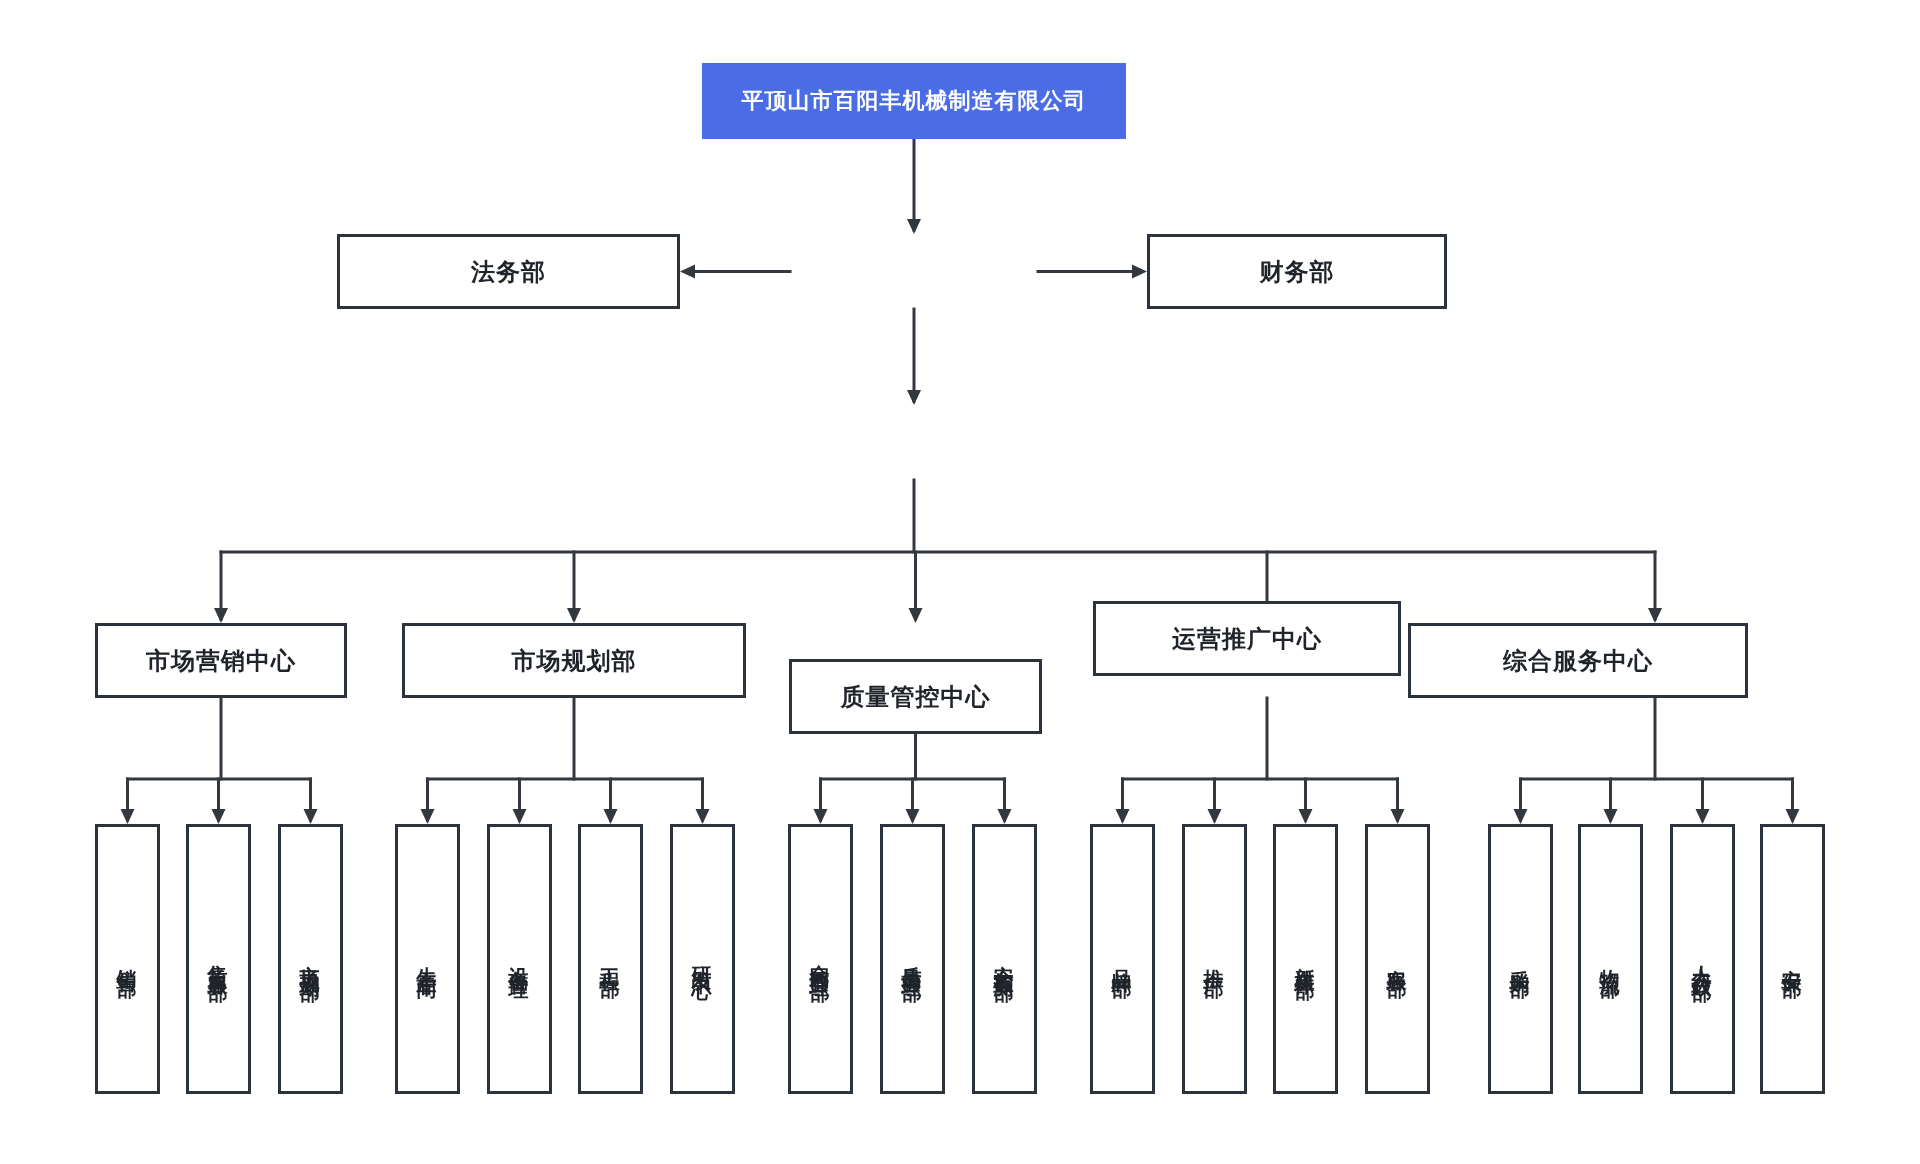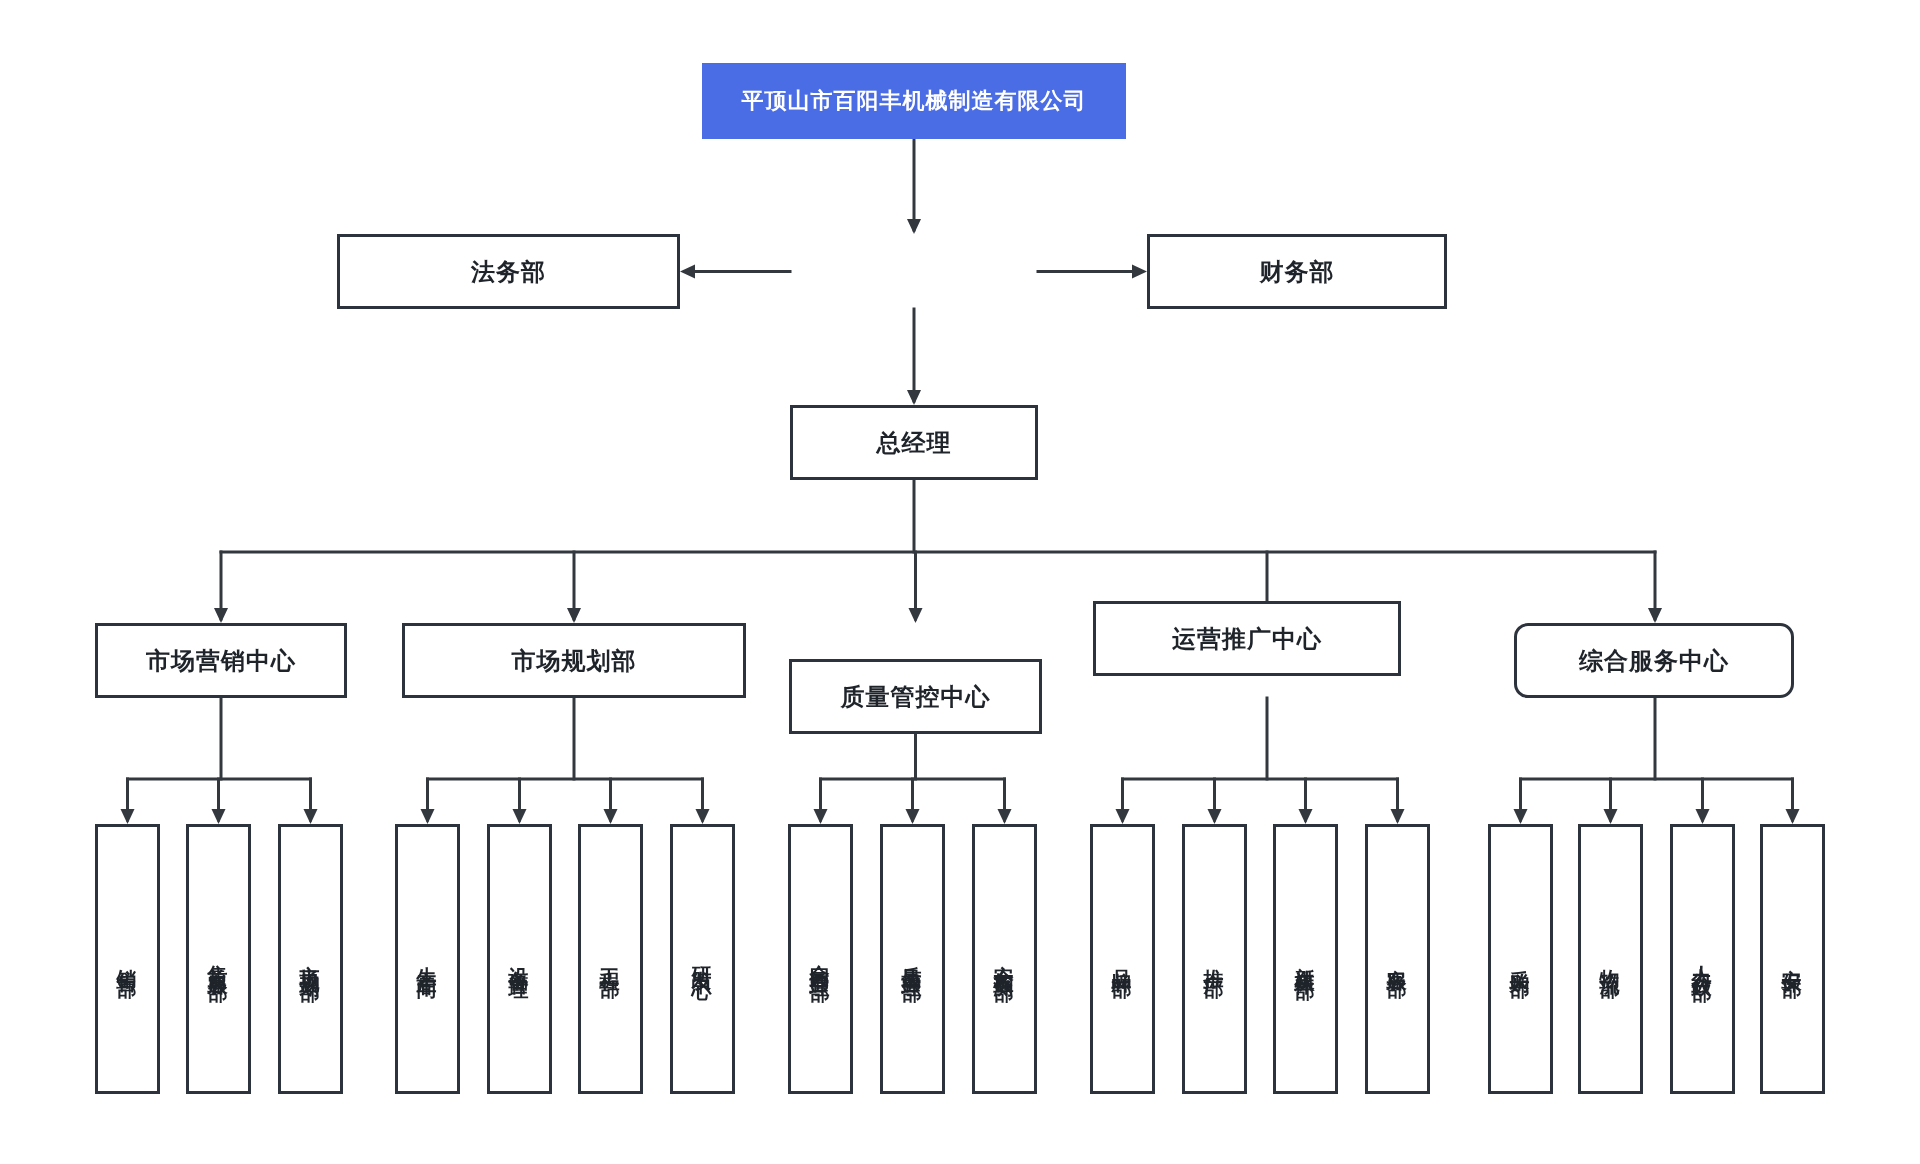"总经理" div.node { html: <div>总经理</div> -> none }
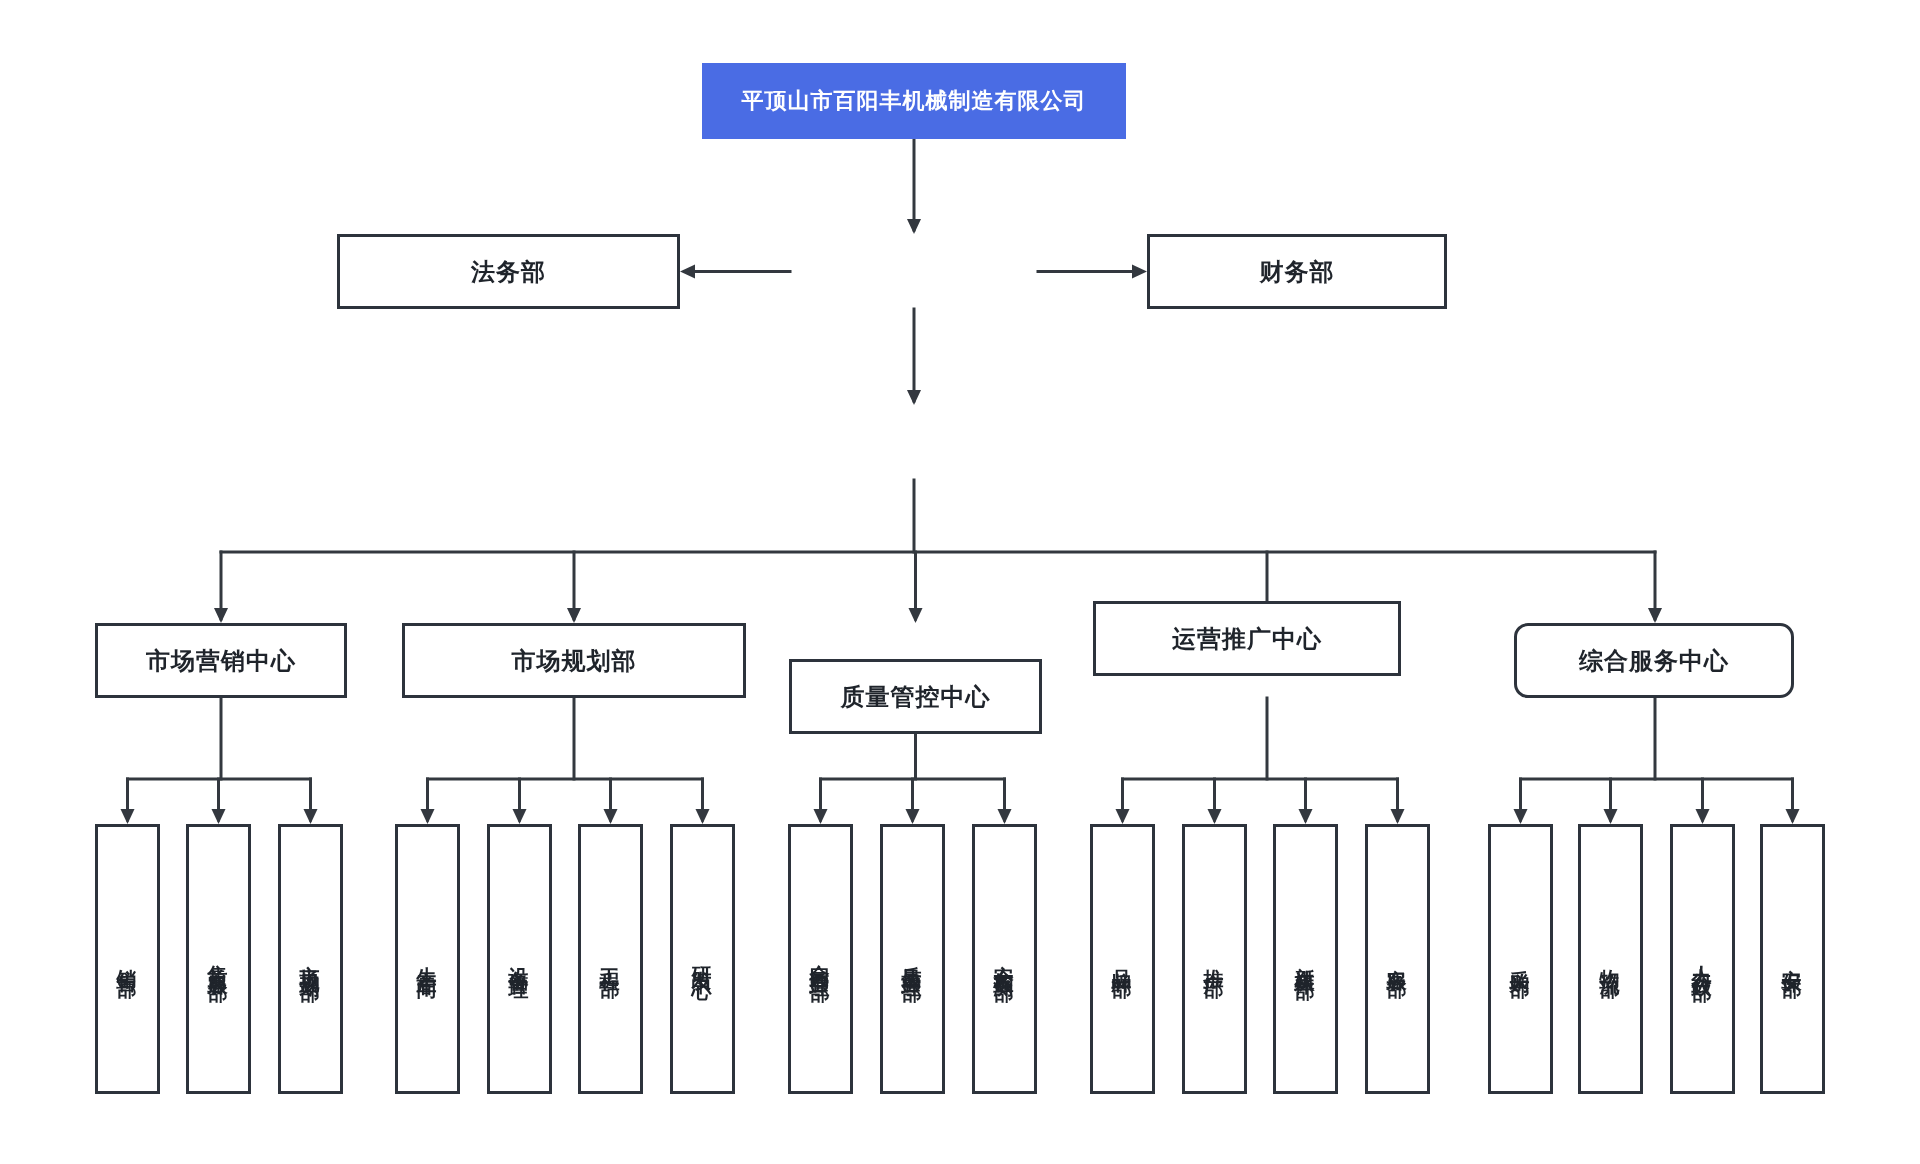"综合服务中心" div.node { border-radius: 14px -> none; left: 1514px -> 1408px; width: 280px -> 340px }
